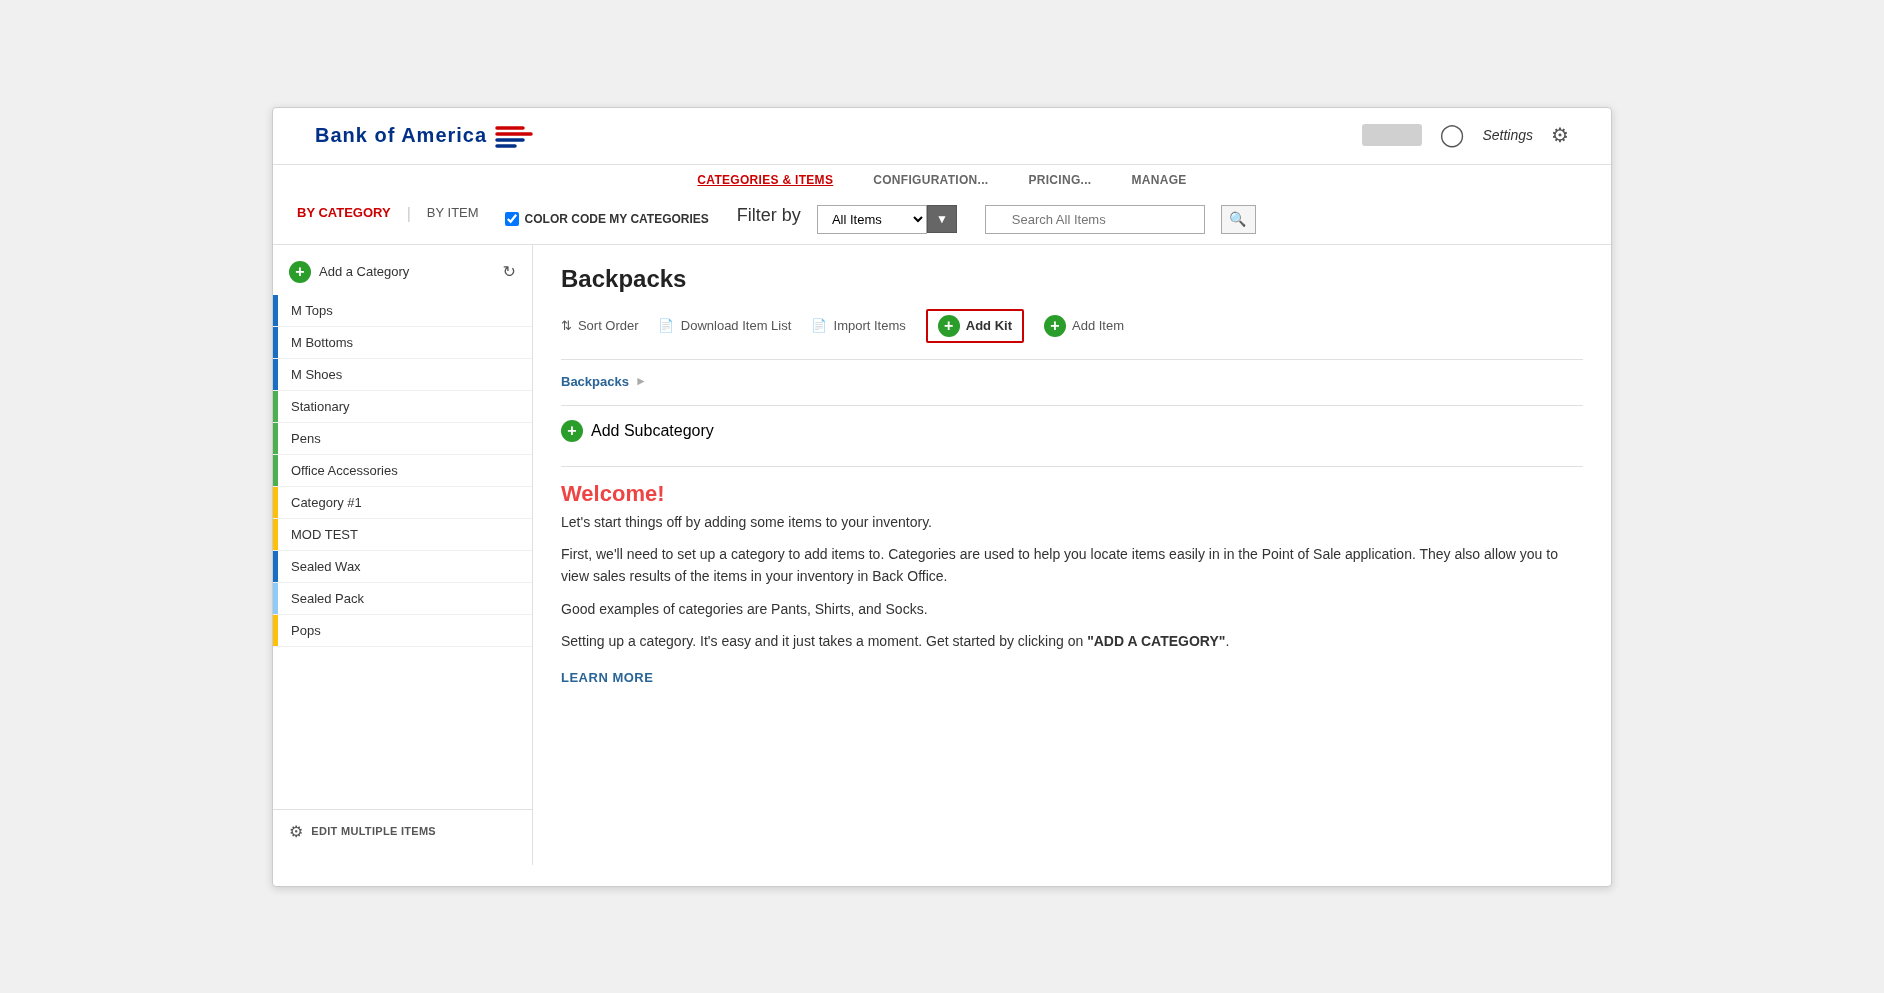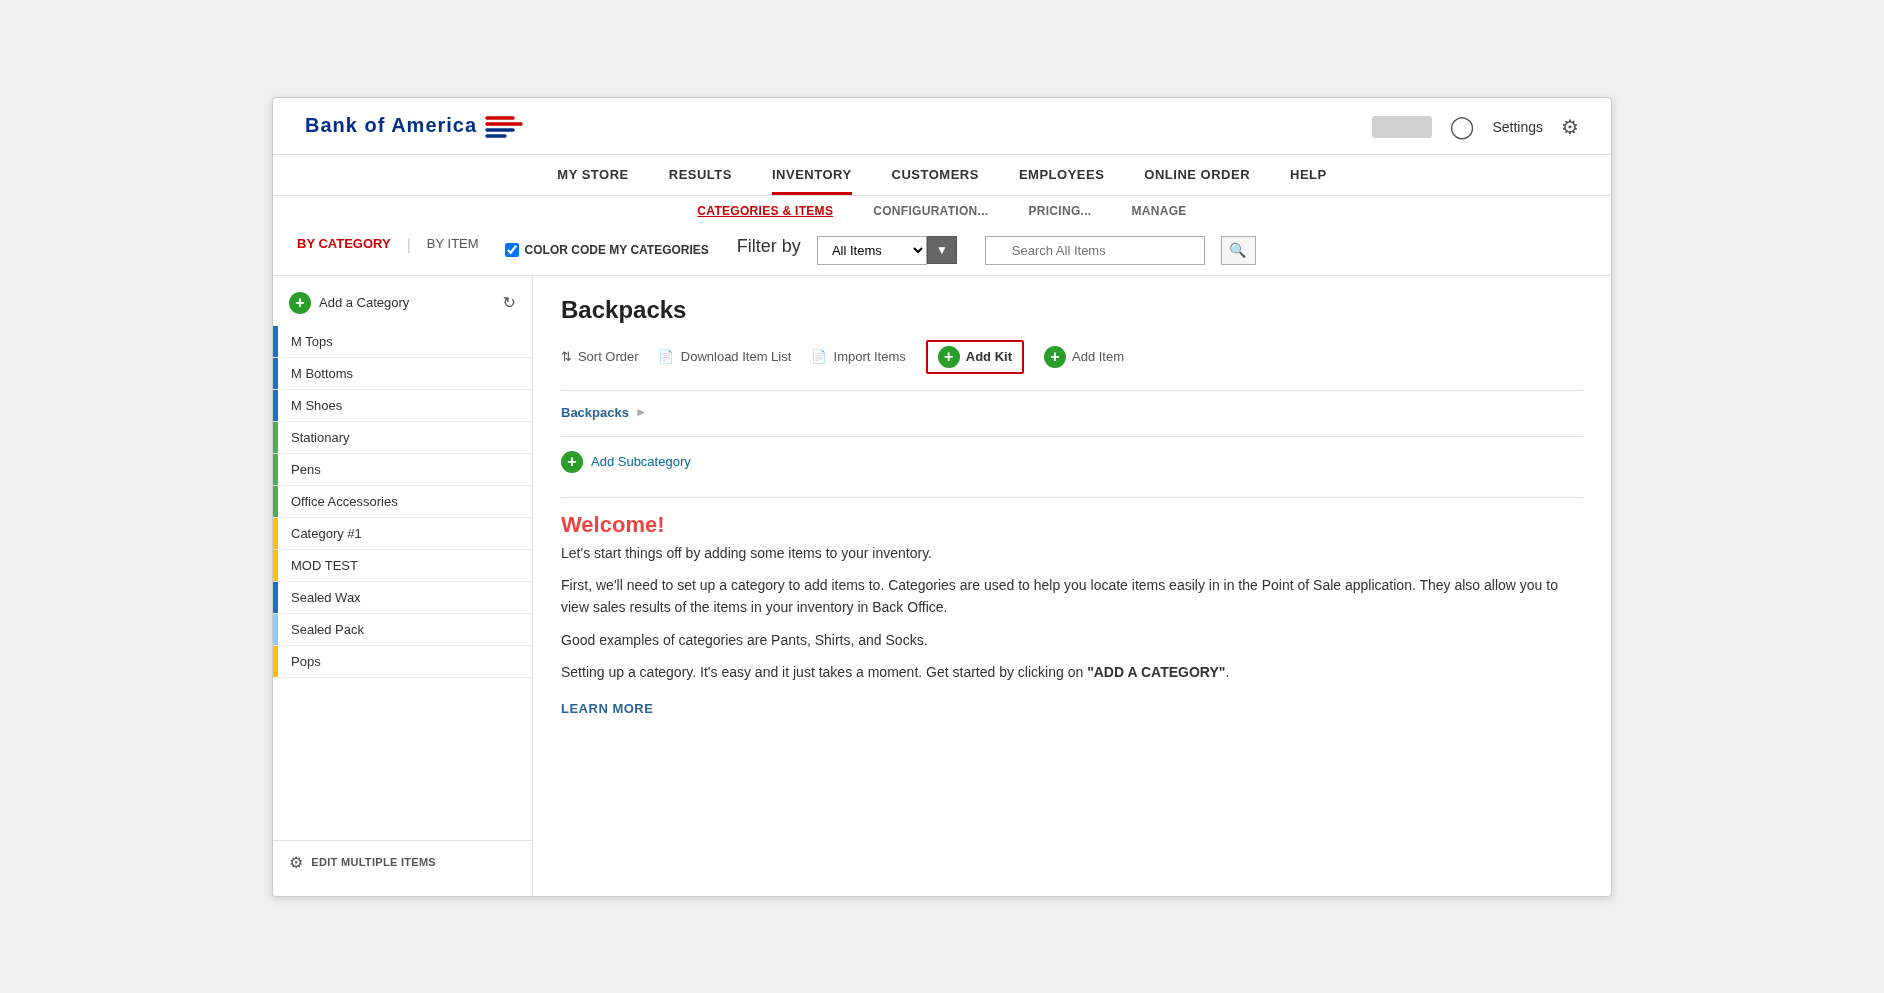"Bank of America" .header { align-items: flex-end -> flex-start; padding: 14px 32px -> 14px 42px }
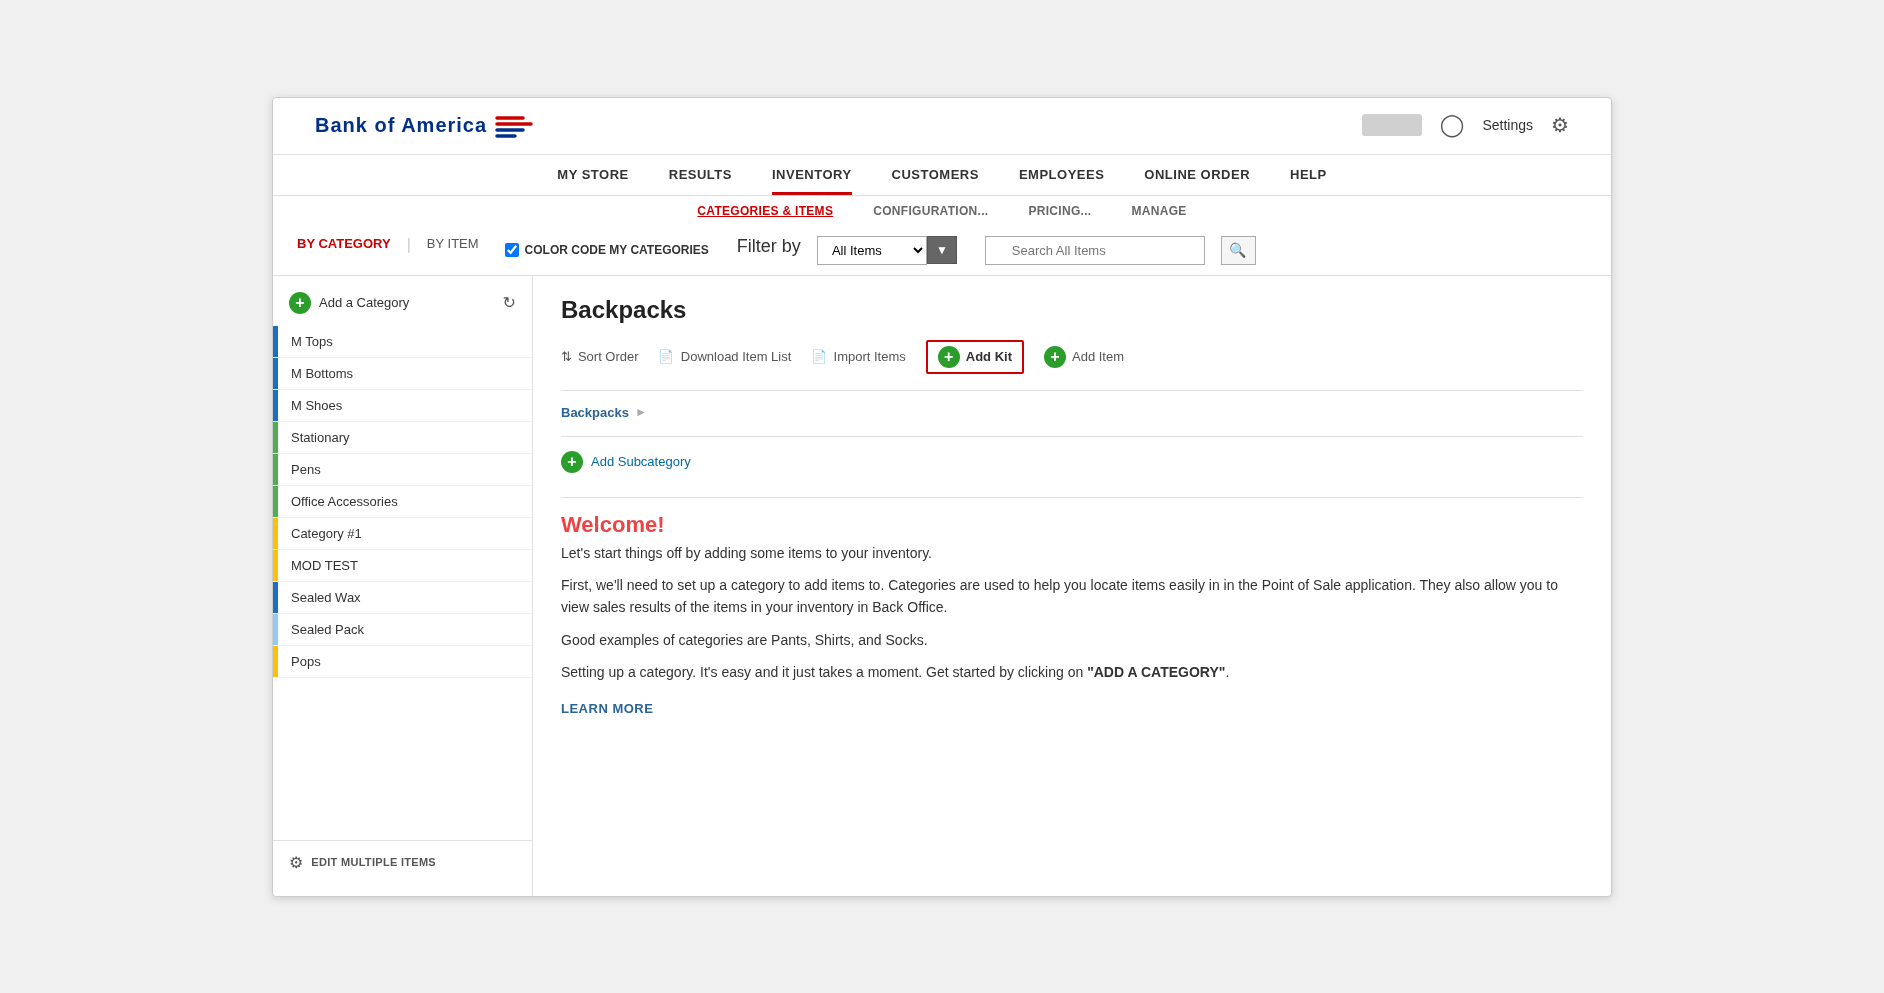"Settings" .settings-text { font-style: none -> italic }
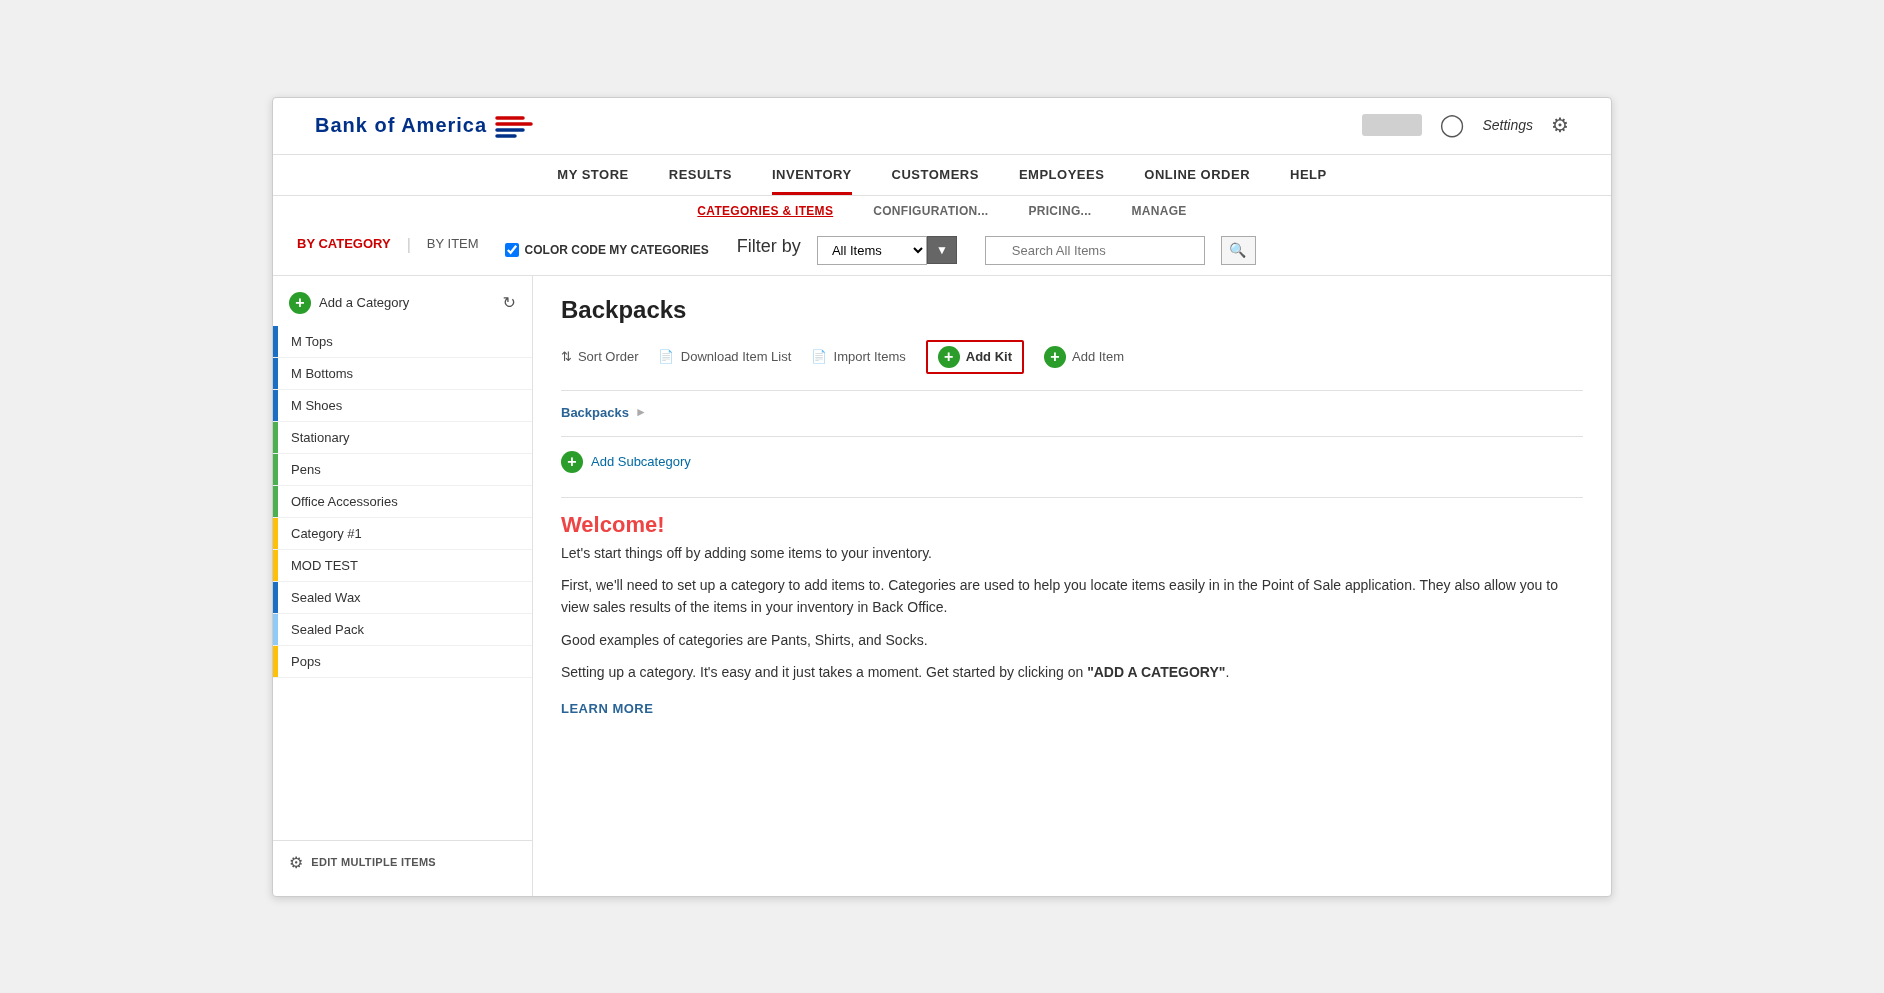"MY STORE" div.main-nav { html: <div> <span>MY STORE</span> <span>RESULTS</span> <span>INVENTORY</span> <span>CUSTOMERS</span> <span>EMPLOYEES</span> <span>ONLINE ORDER</span> <span>HELP</span> </div> -> none }
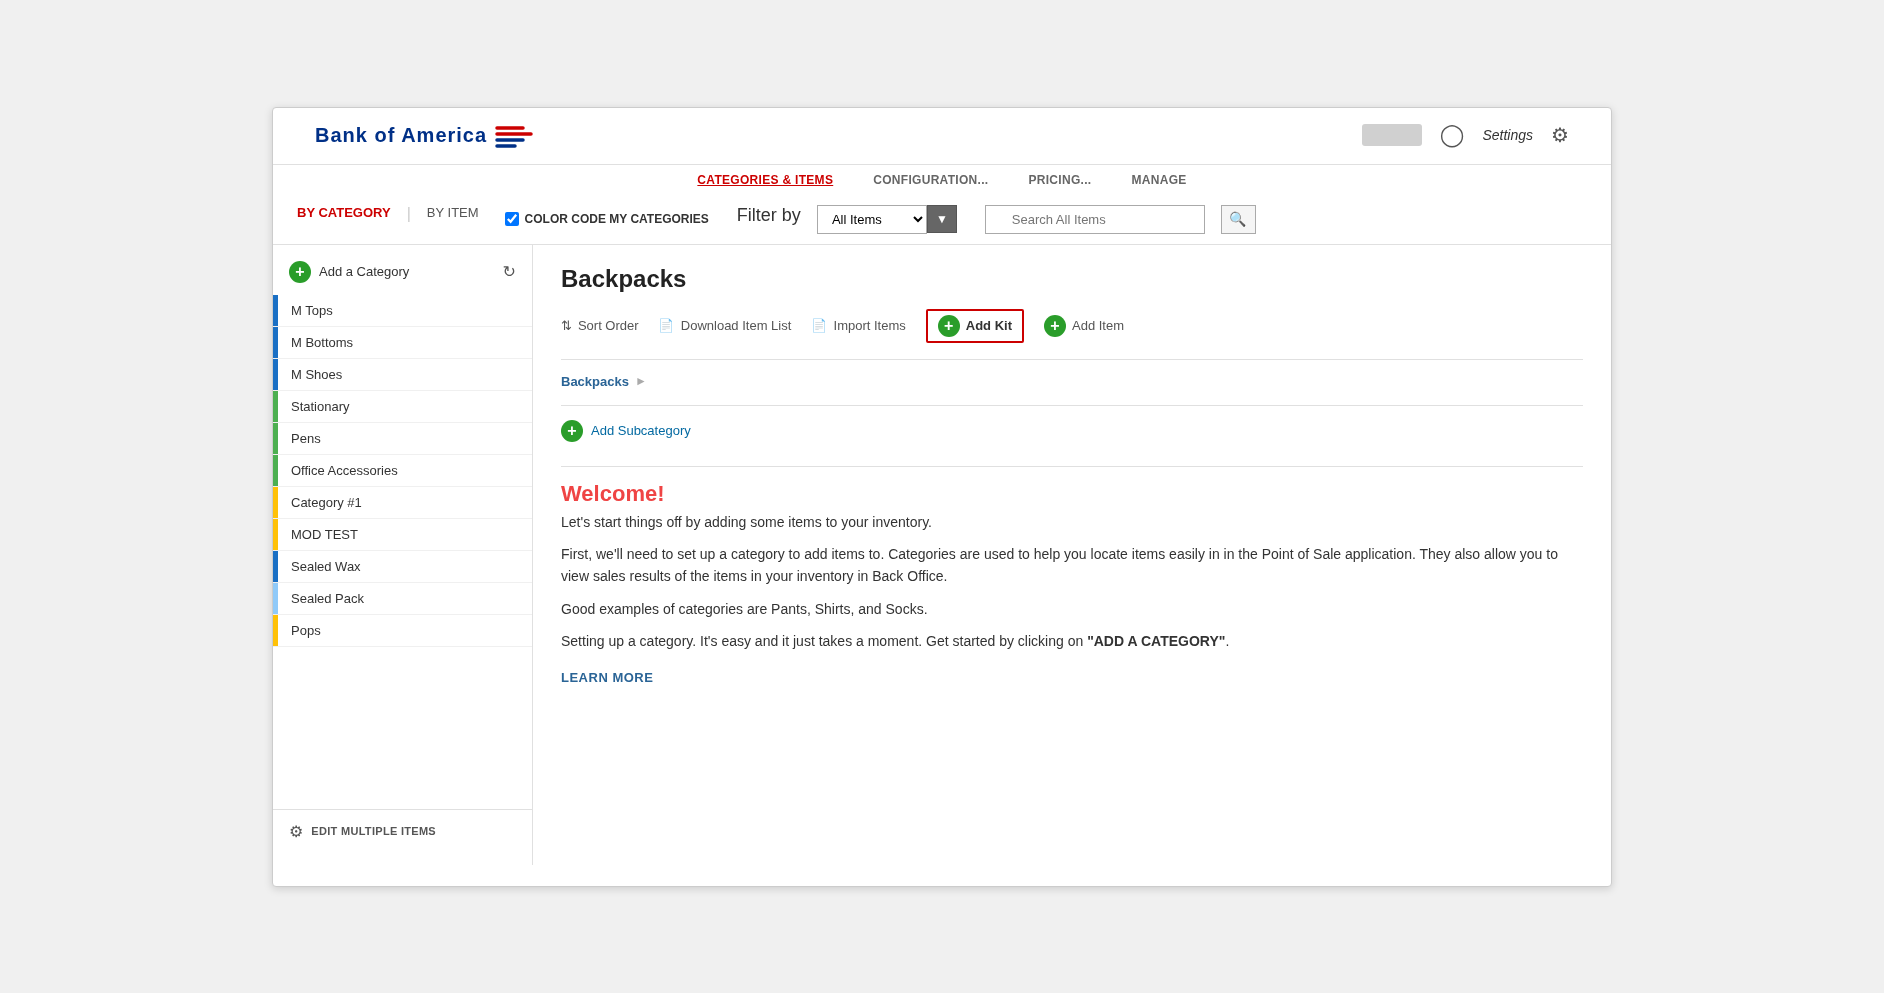"Add Subcategory" .add-sub-text { color: #0369a1 -> #000000; font-size: 13px -> 16px }
